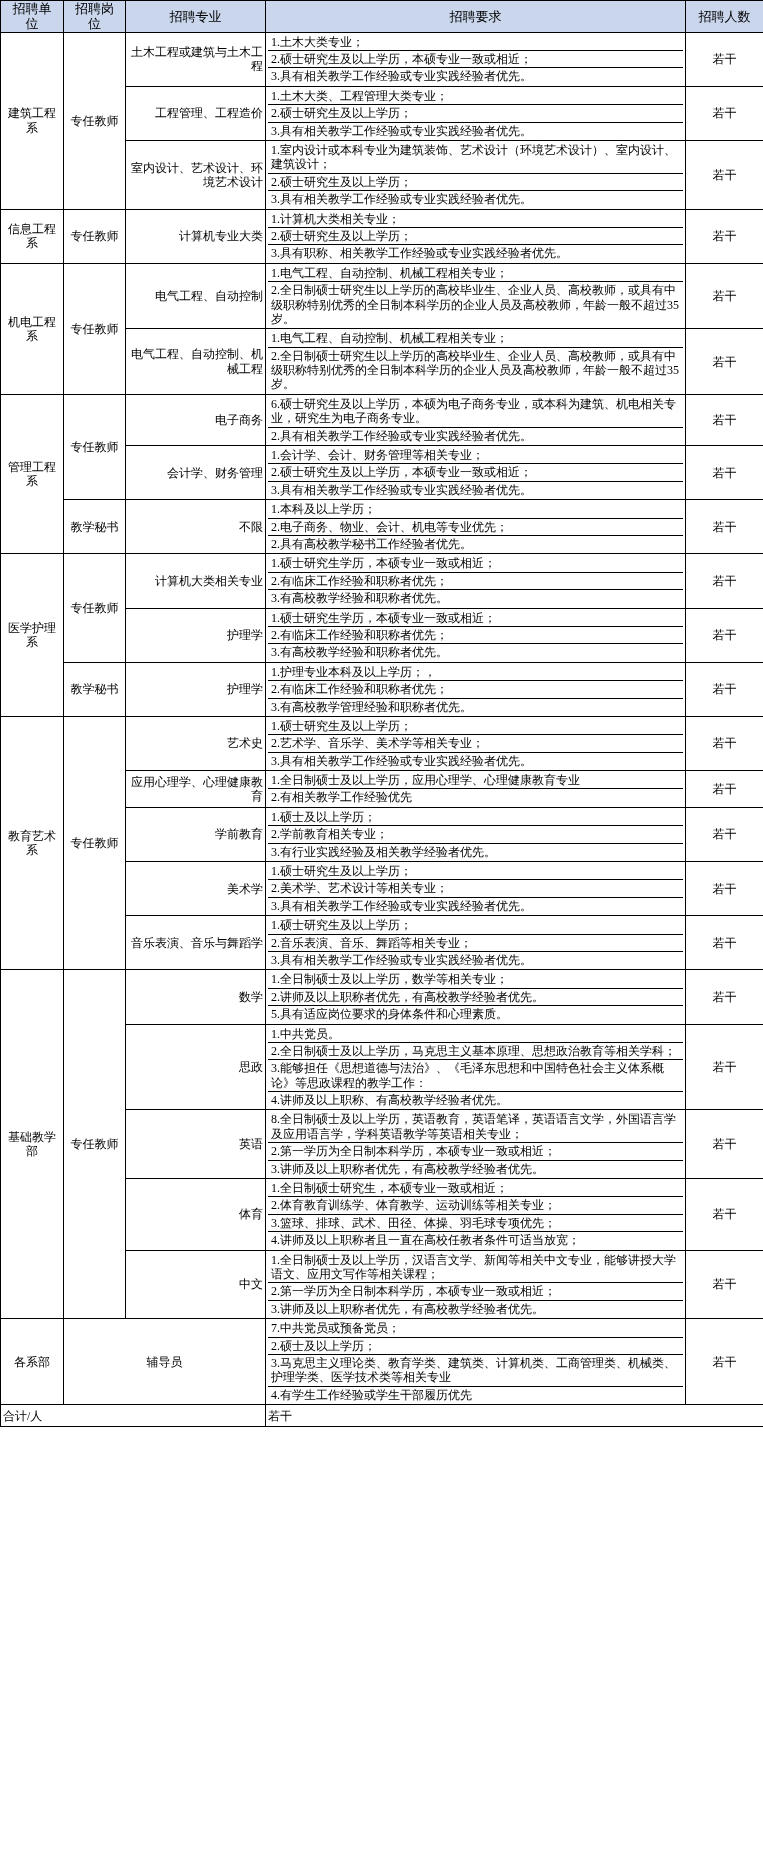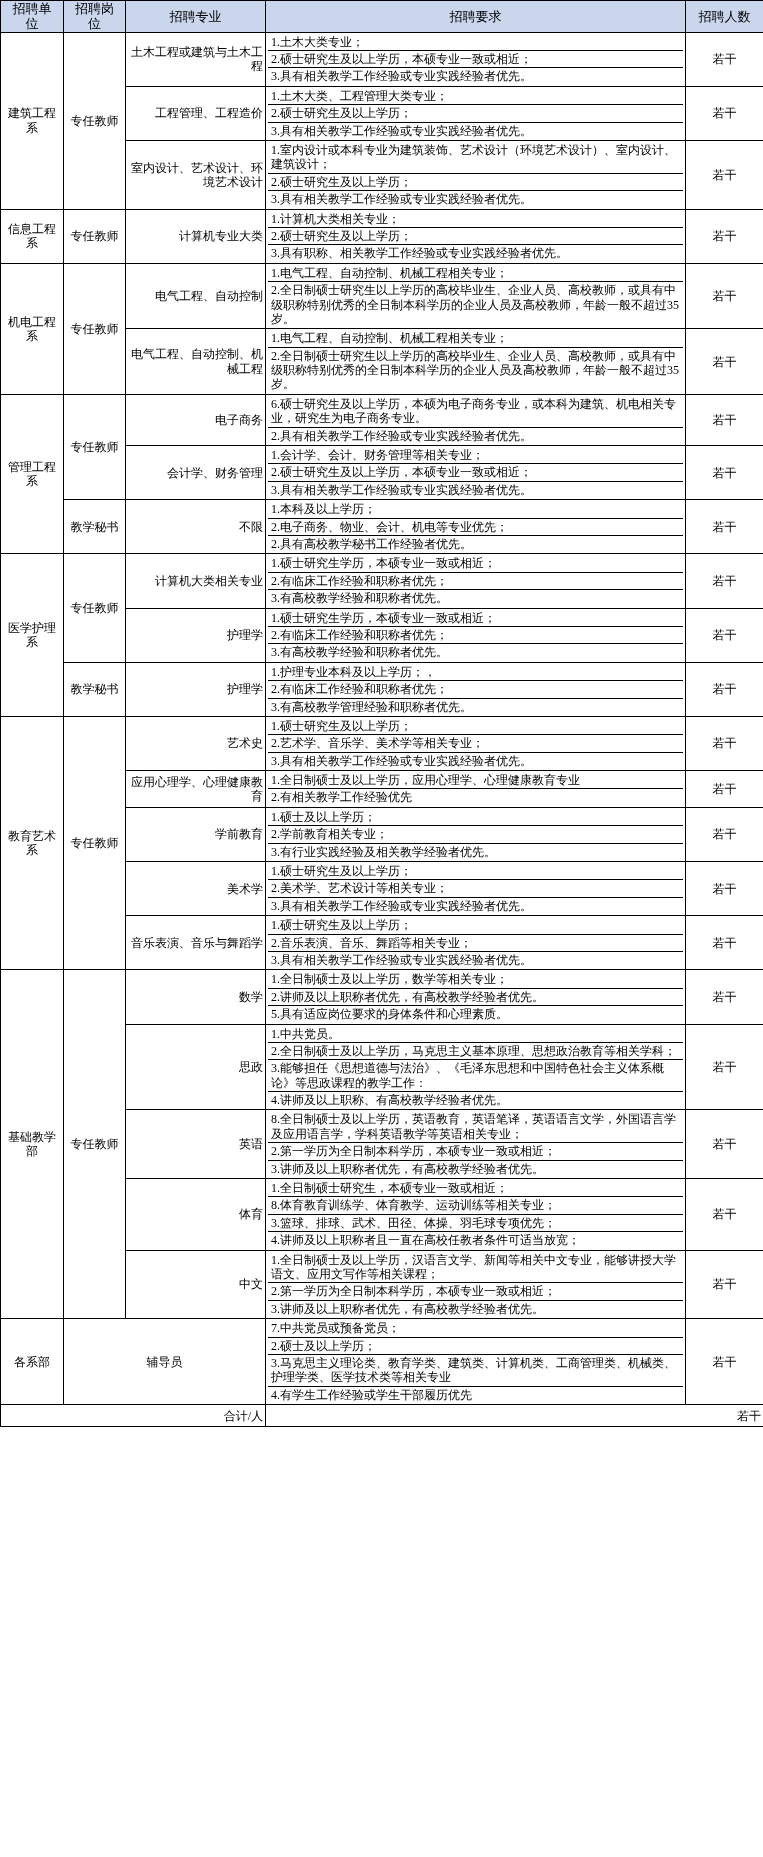"8.体育教育训练学、体育教学、运动训练等相关专业；" div.rl { text: 8 -> 2 }
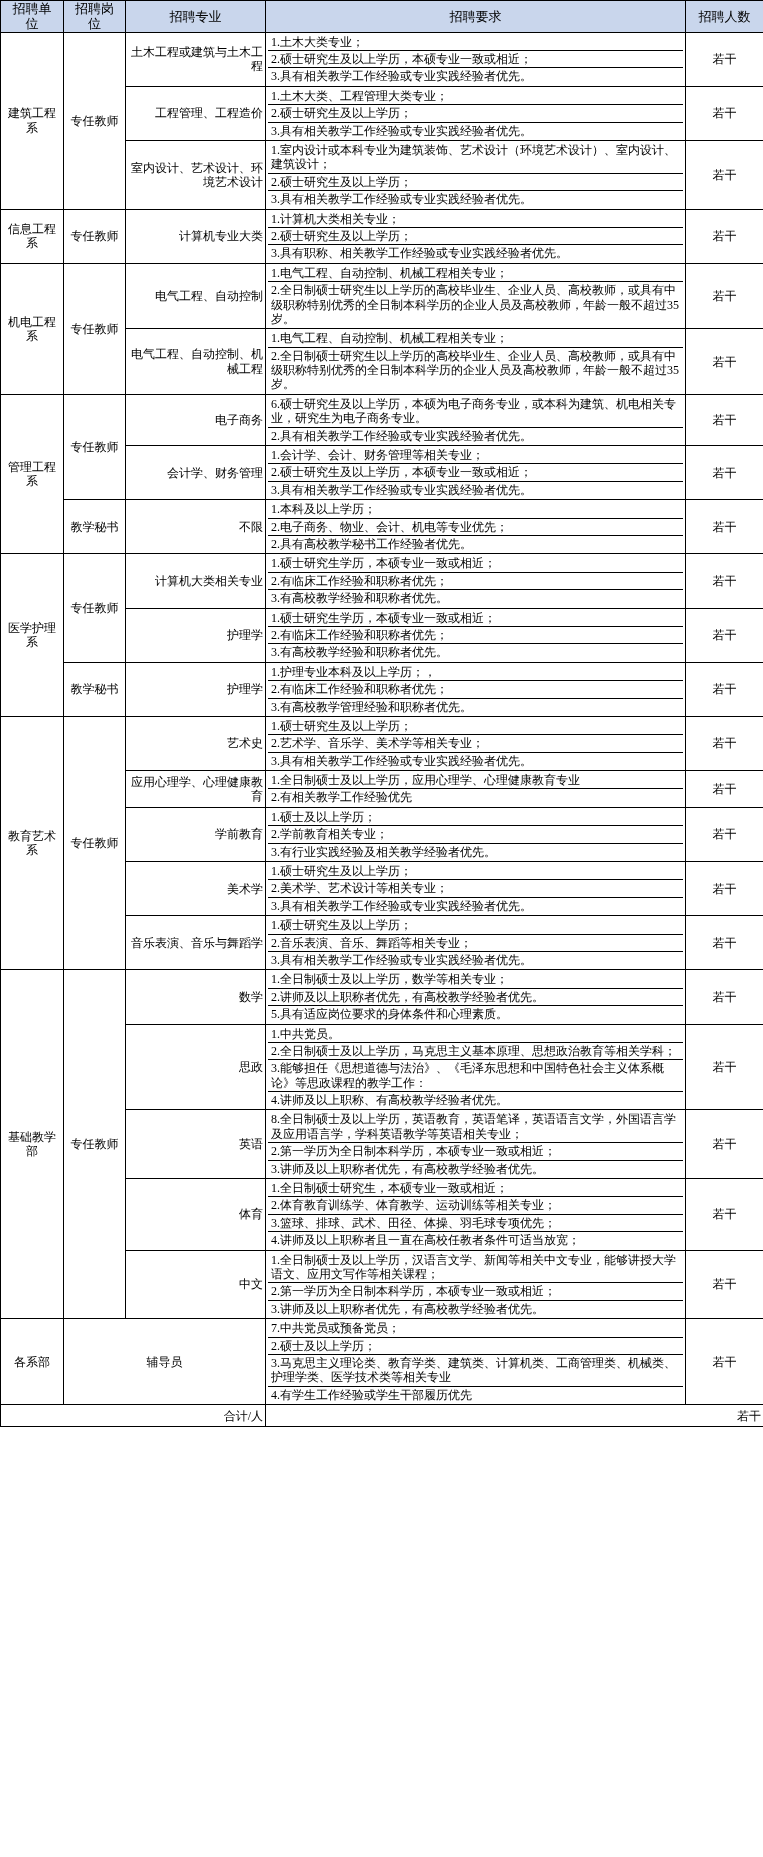"合计/人" tr.total td { text-align: right -> left }
